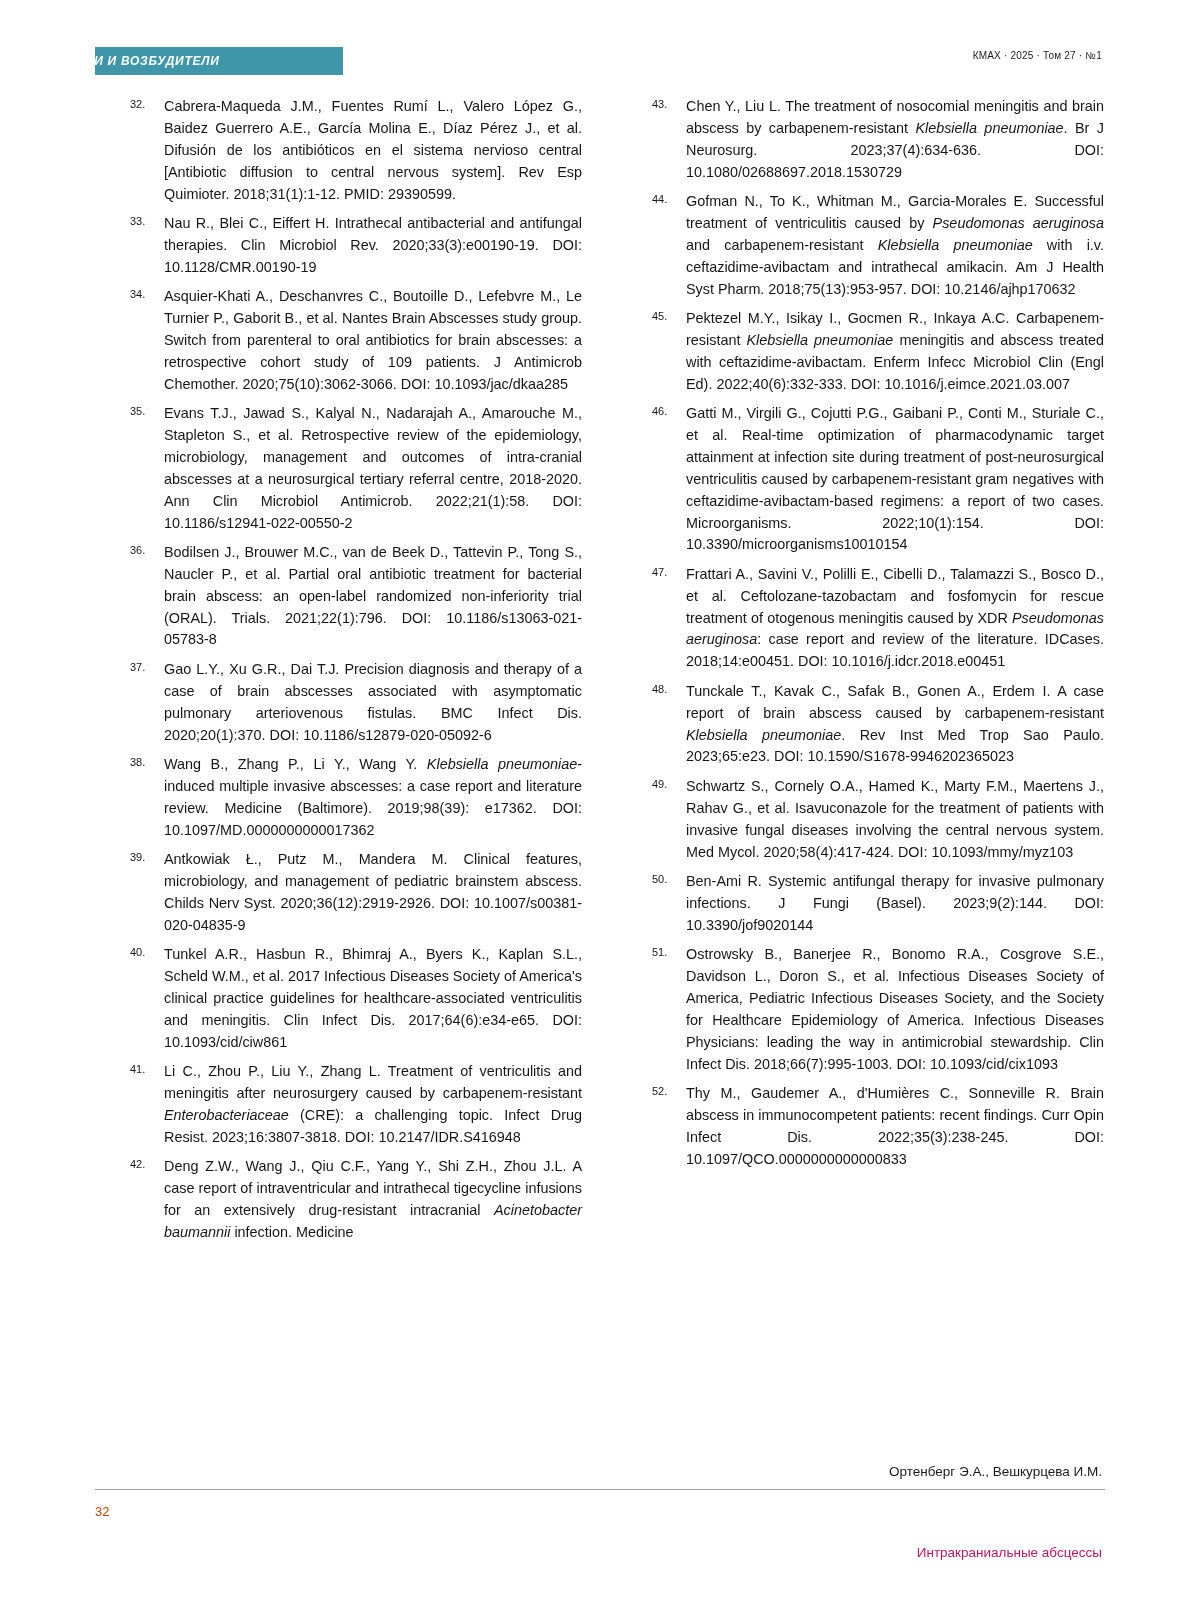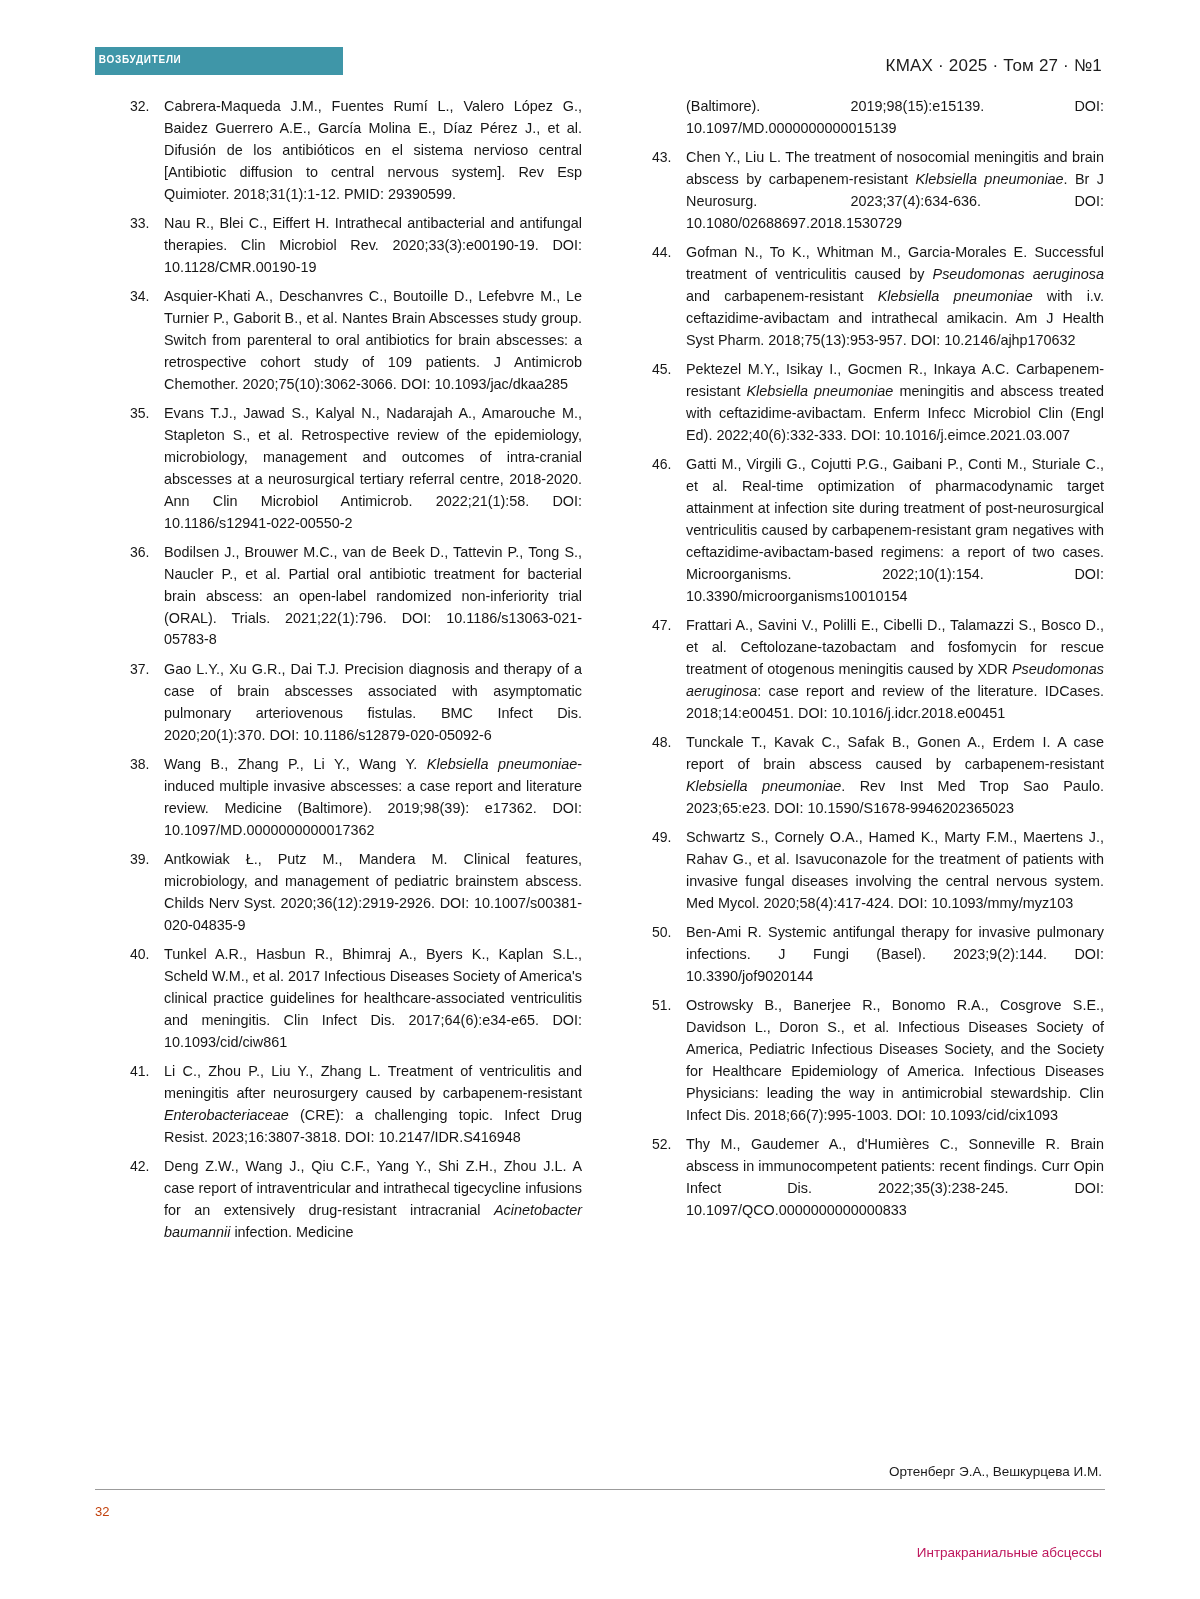"БОЛЕЗНИ И ВОЗБУДИТЕЛИ" .header-band-text { font-size: 10px -> 12px; font-style: none -> italic; left: 30px -> 40px }
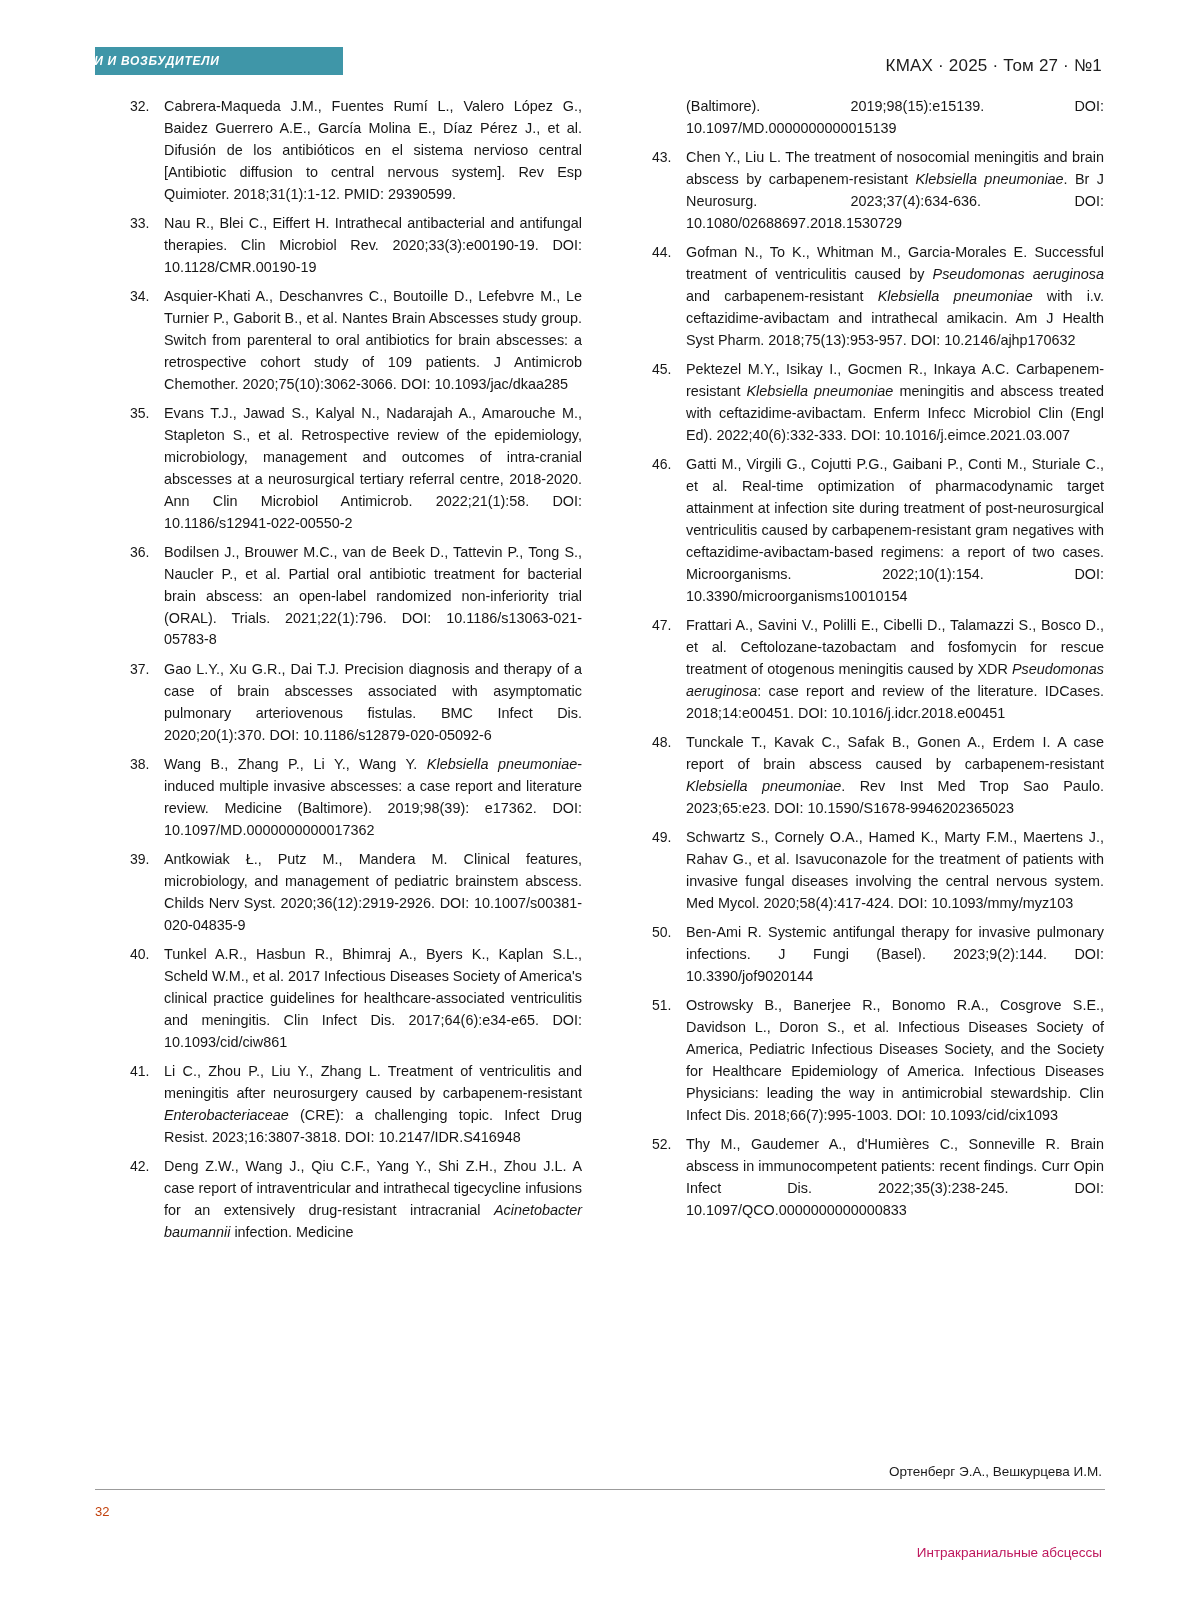"КМАХ · 2025 · Том" .header-right { font-size: 17px -> 10px; top: 9px -> 3px }
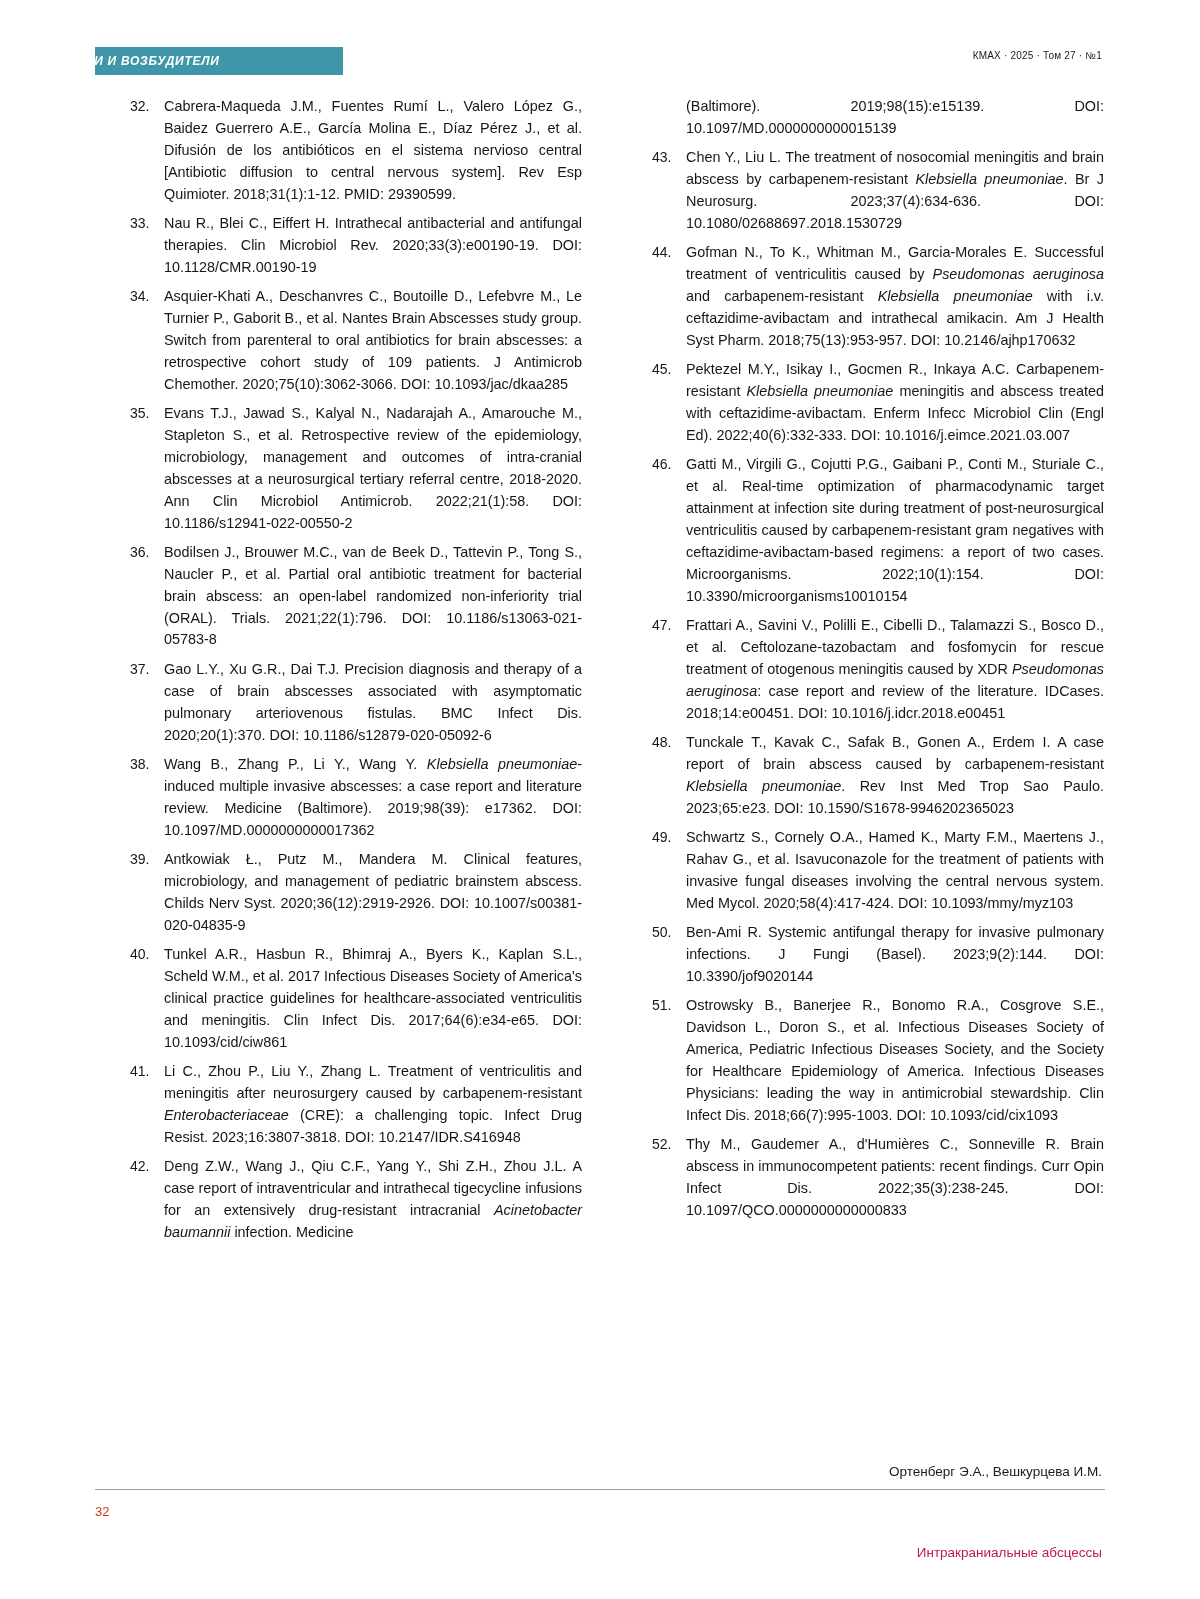"32." .ref-num { font-size: 14px -> 11px }
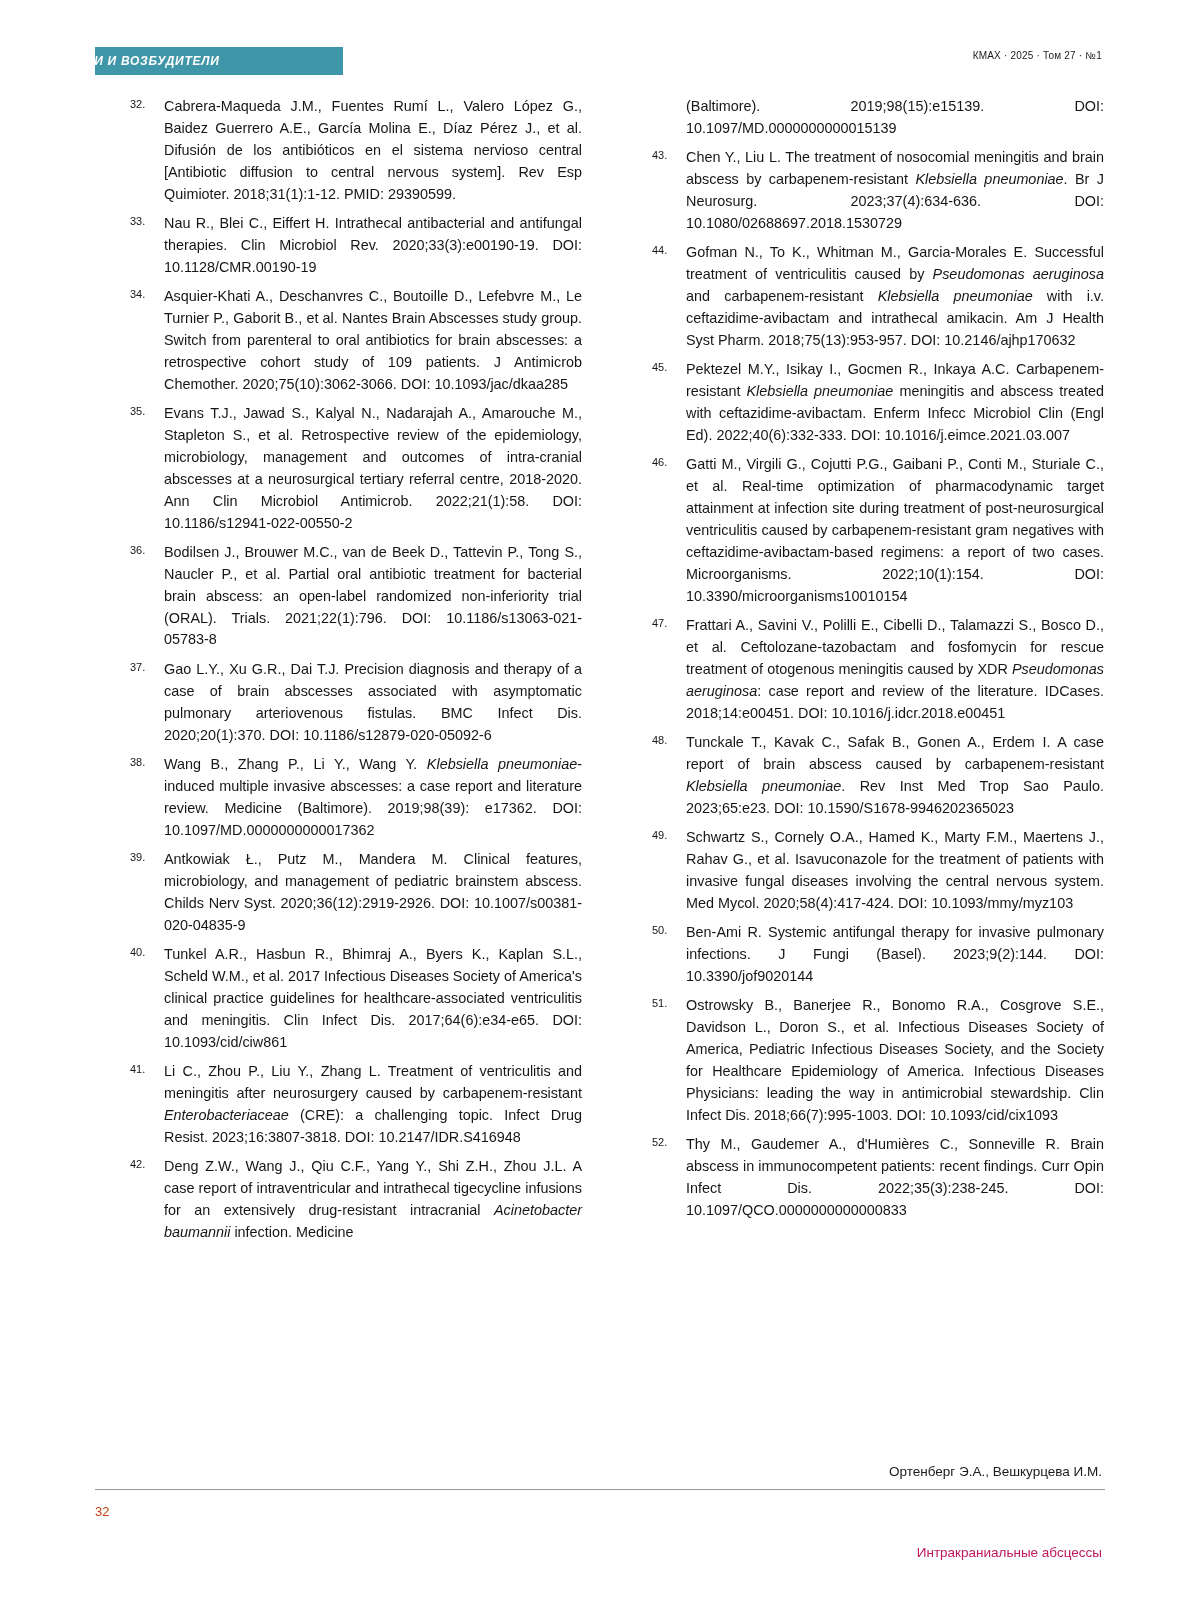"(Baltimore). 2019;98(15):e15139. DOI:" div.cont { html: <div> <div>(Baltimore). 2019;98(15):e15139. DOI: 10.1097/MD.0000000000015139</div> </div> -> none }
